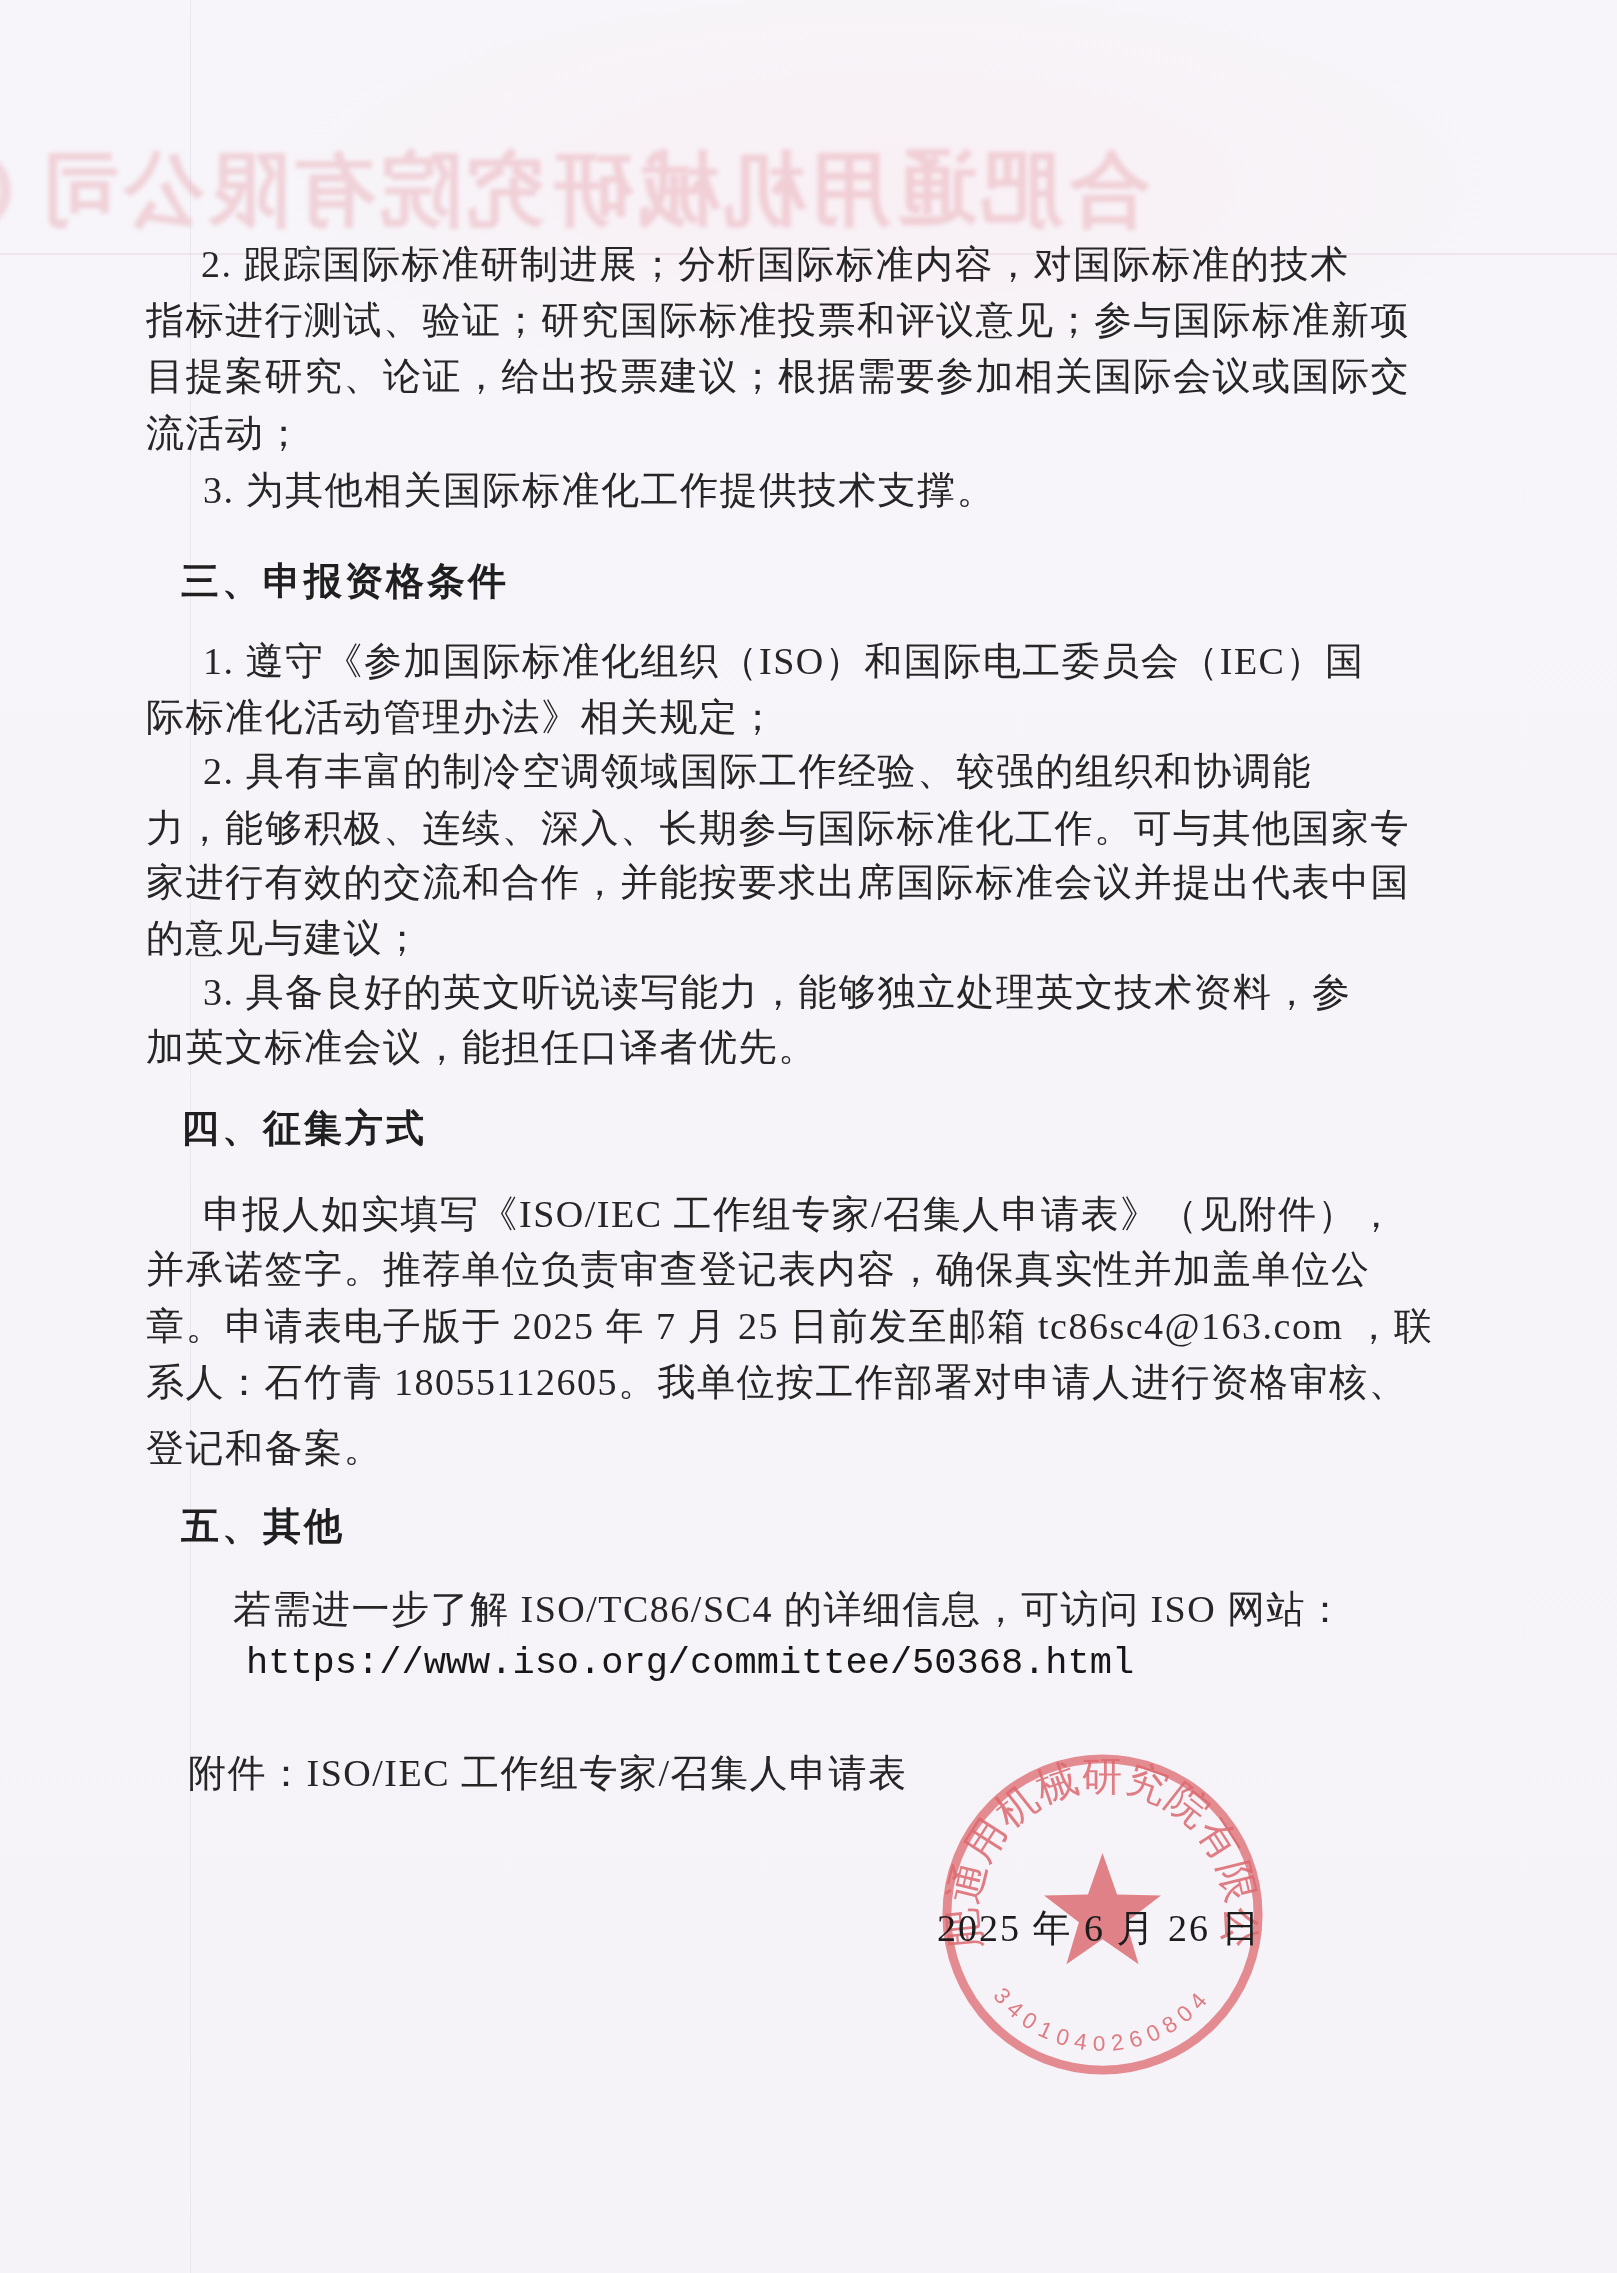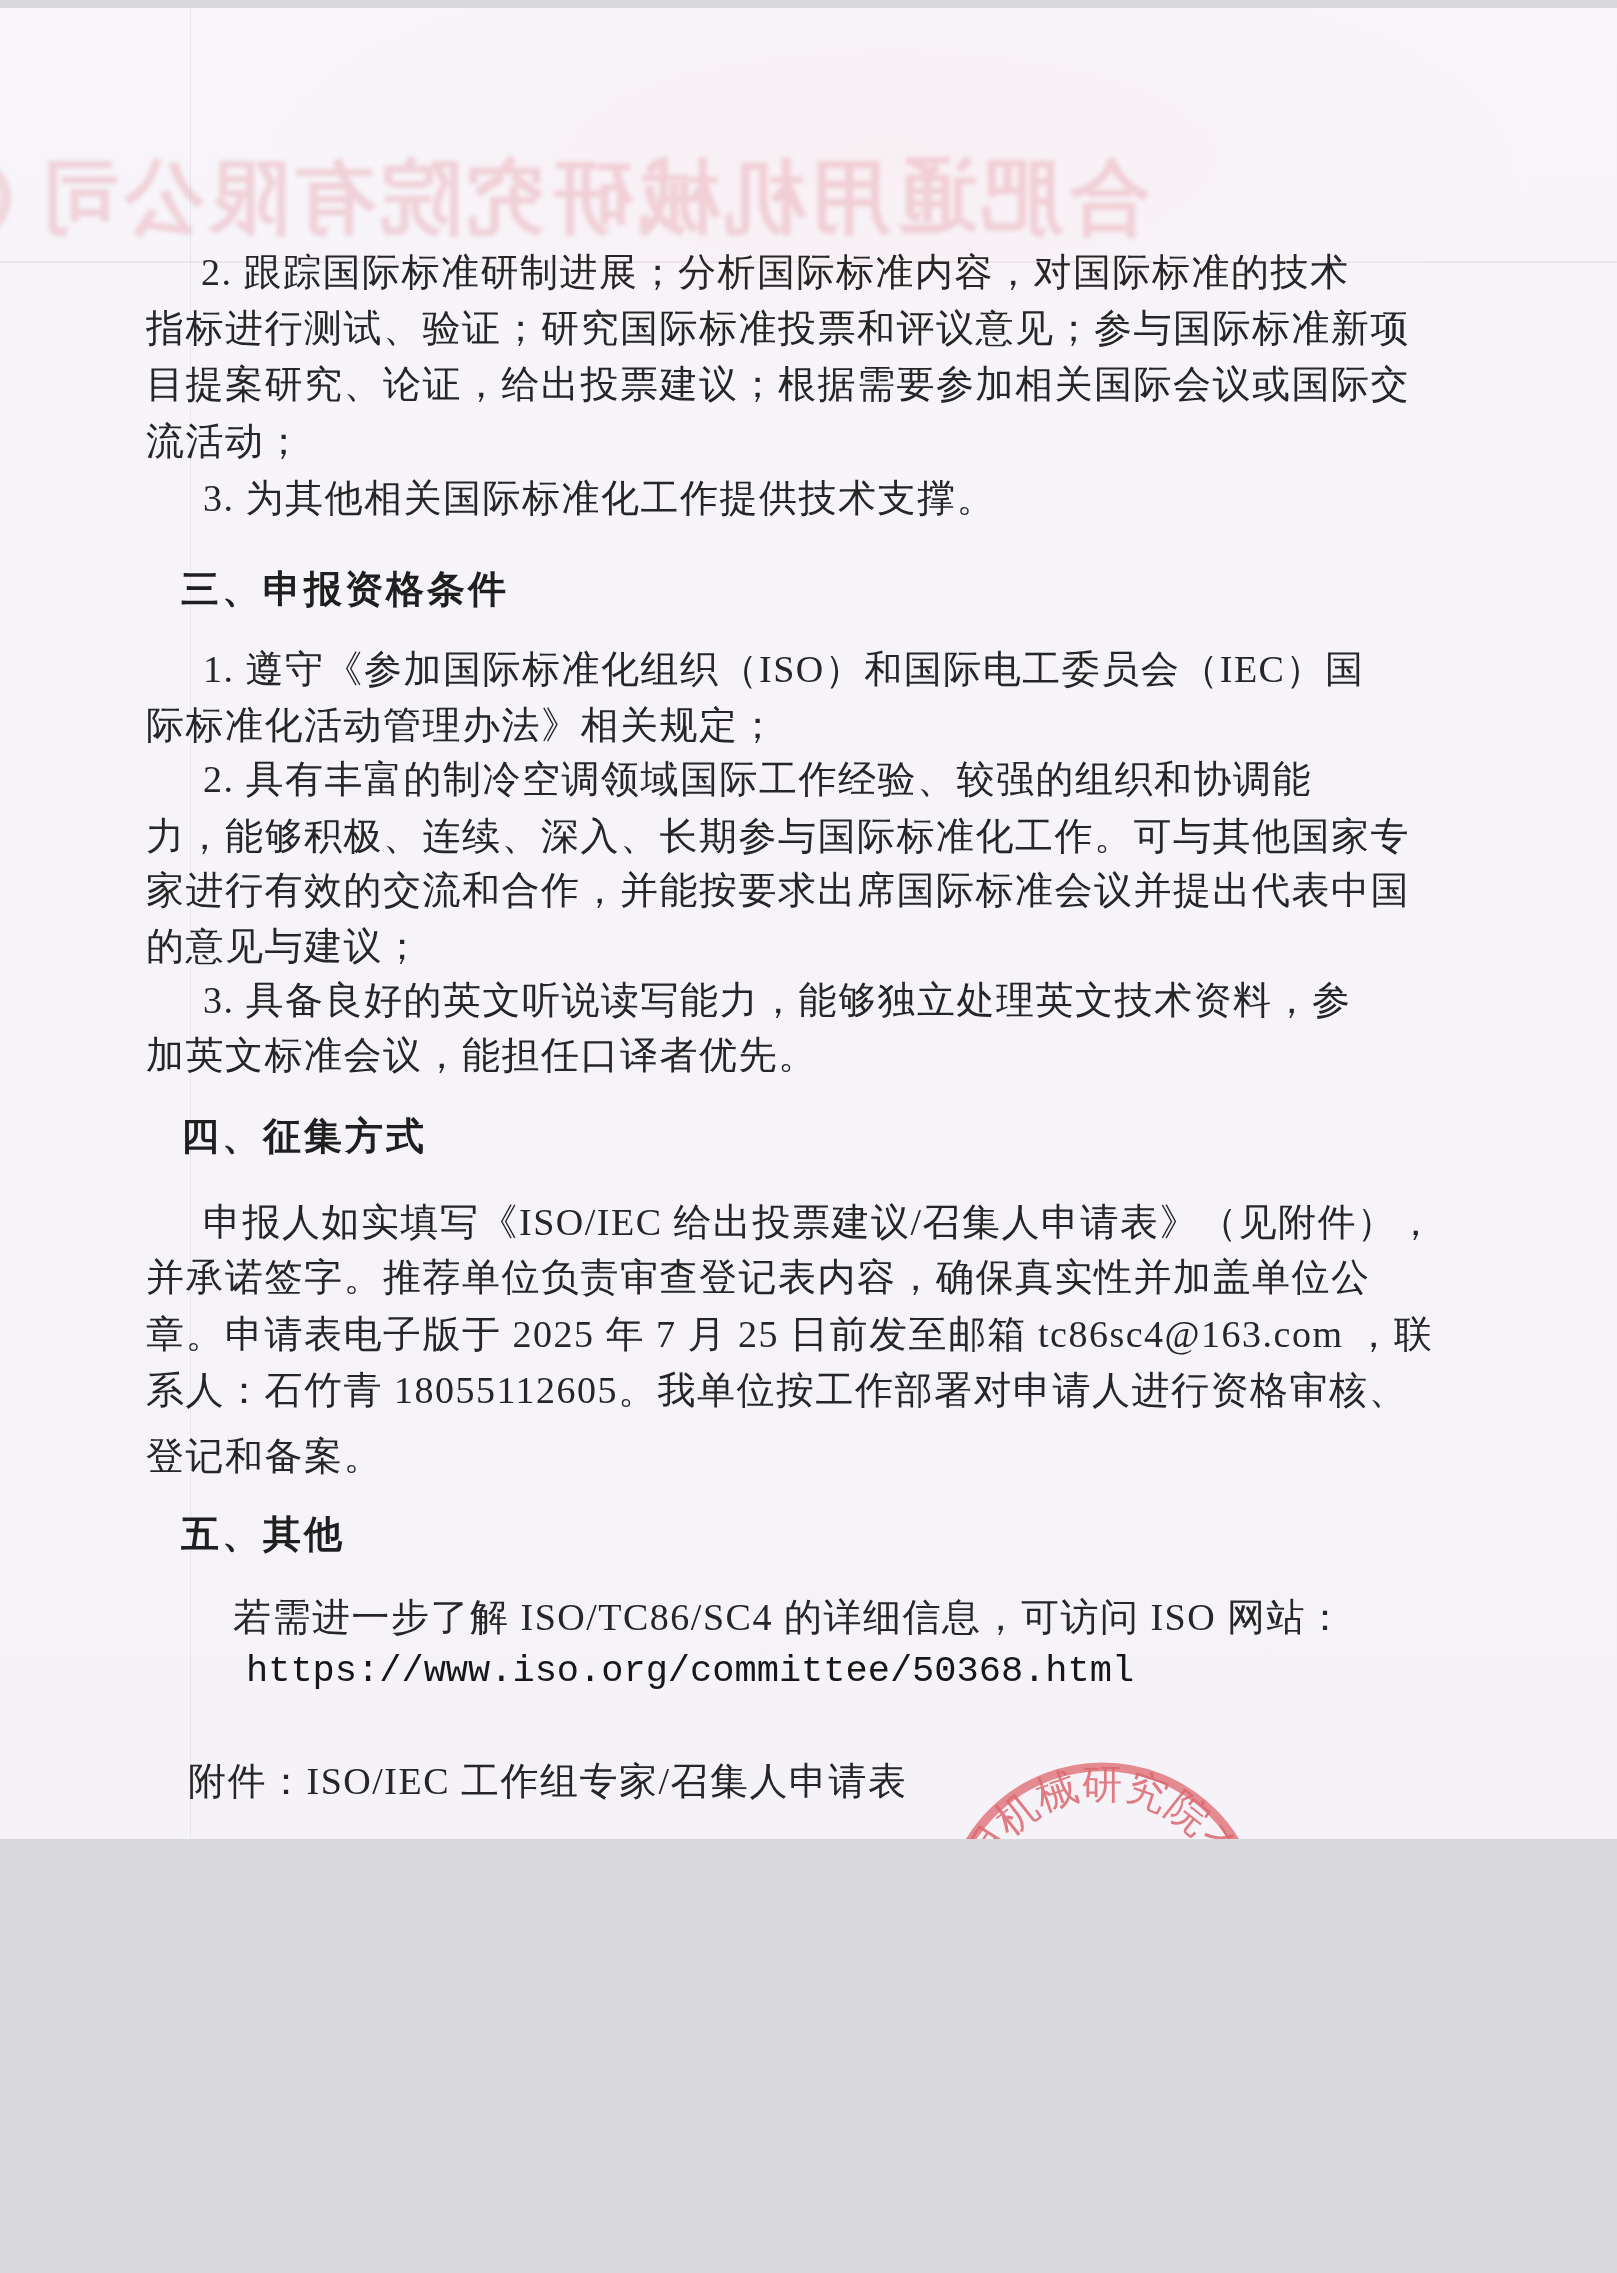"2. 跟踪国际标准研制进展；分析国际标准内容，对国际标准的技术" .page { height: 1831px -> 2273px; margin: 8px auto -> 0 auto }
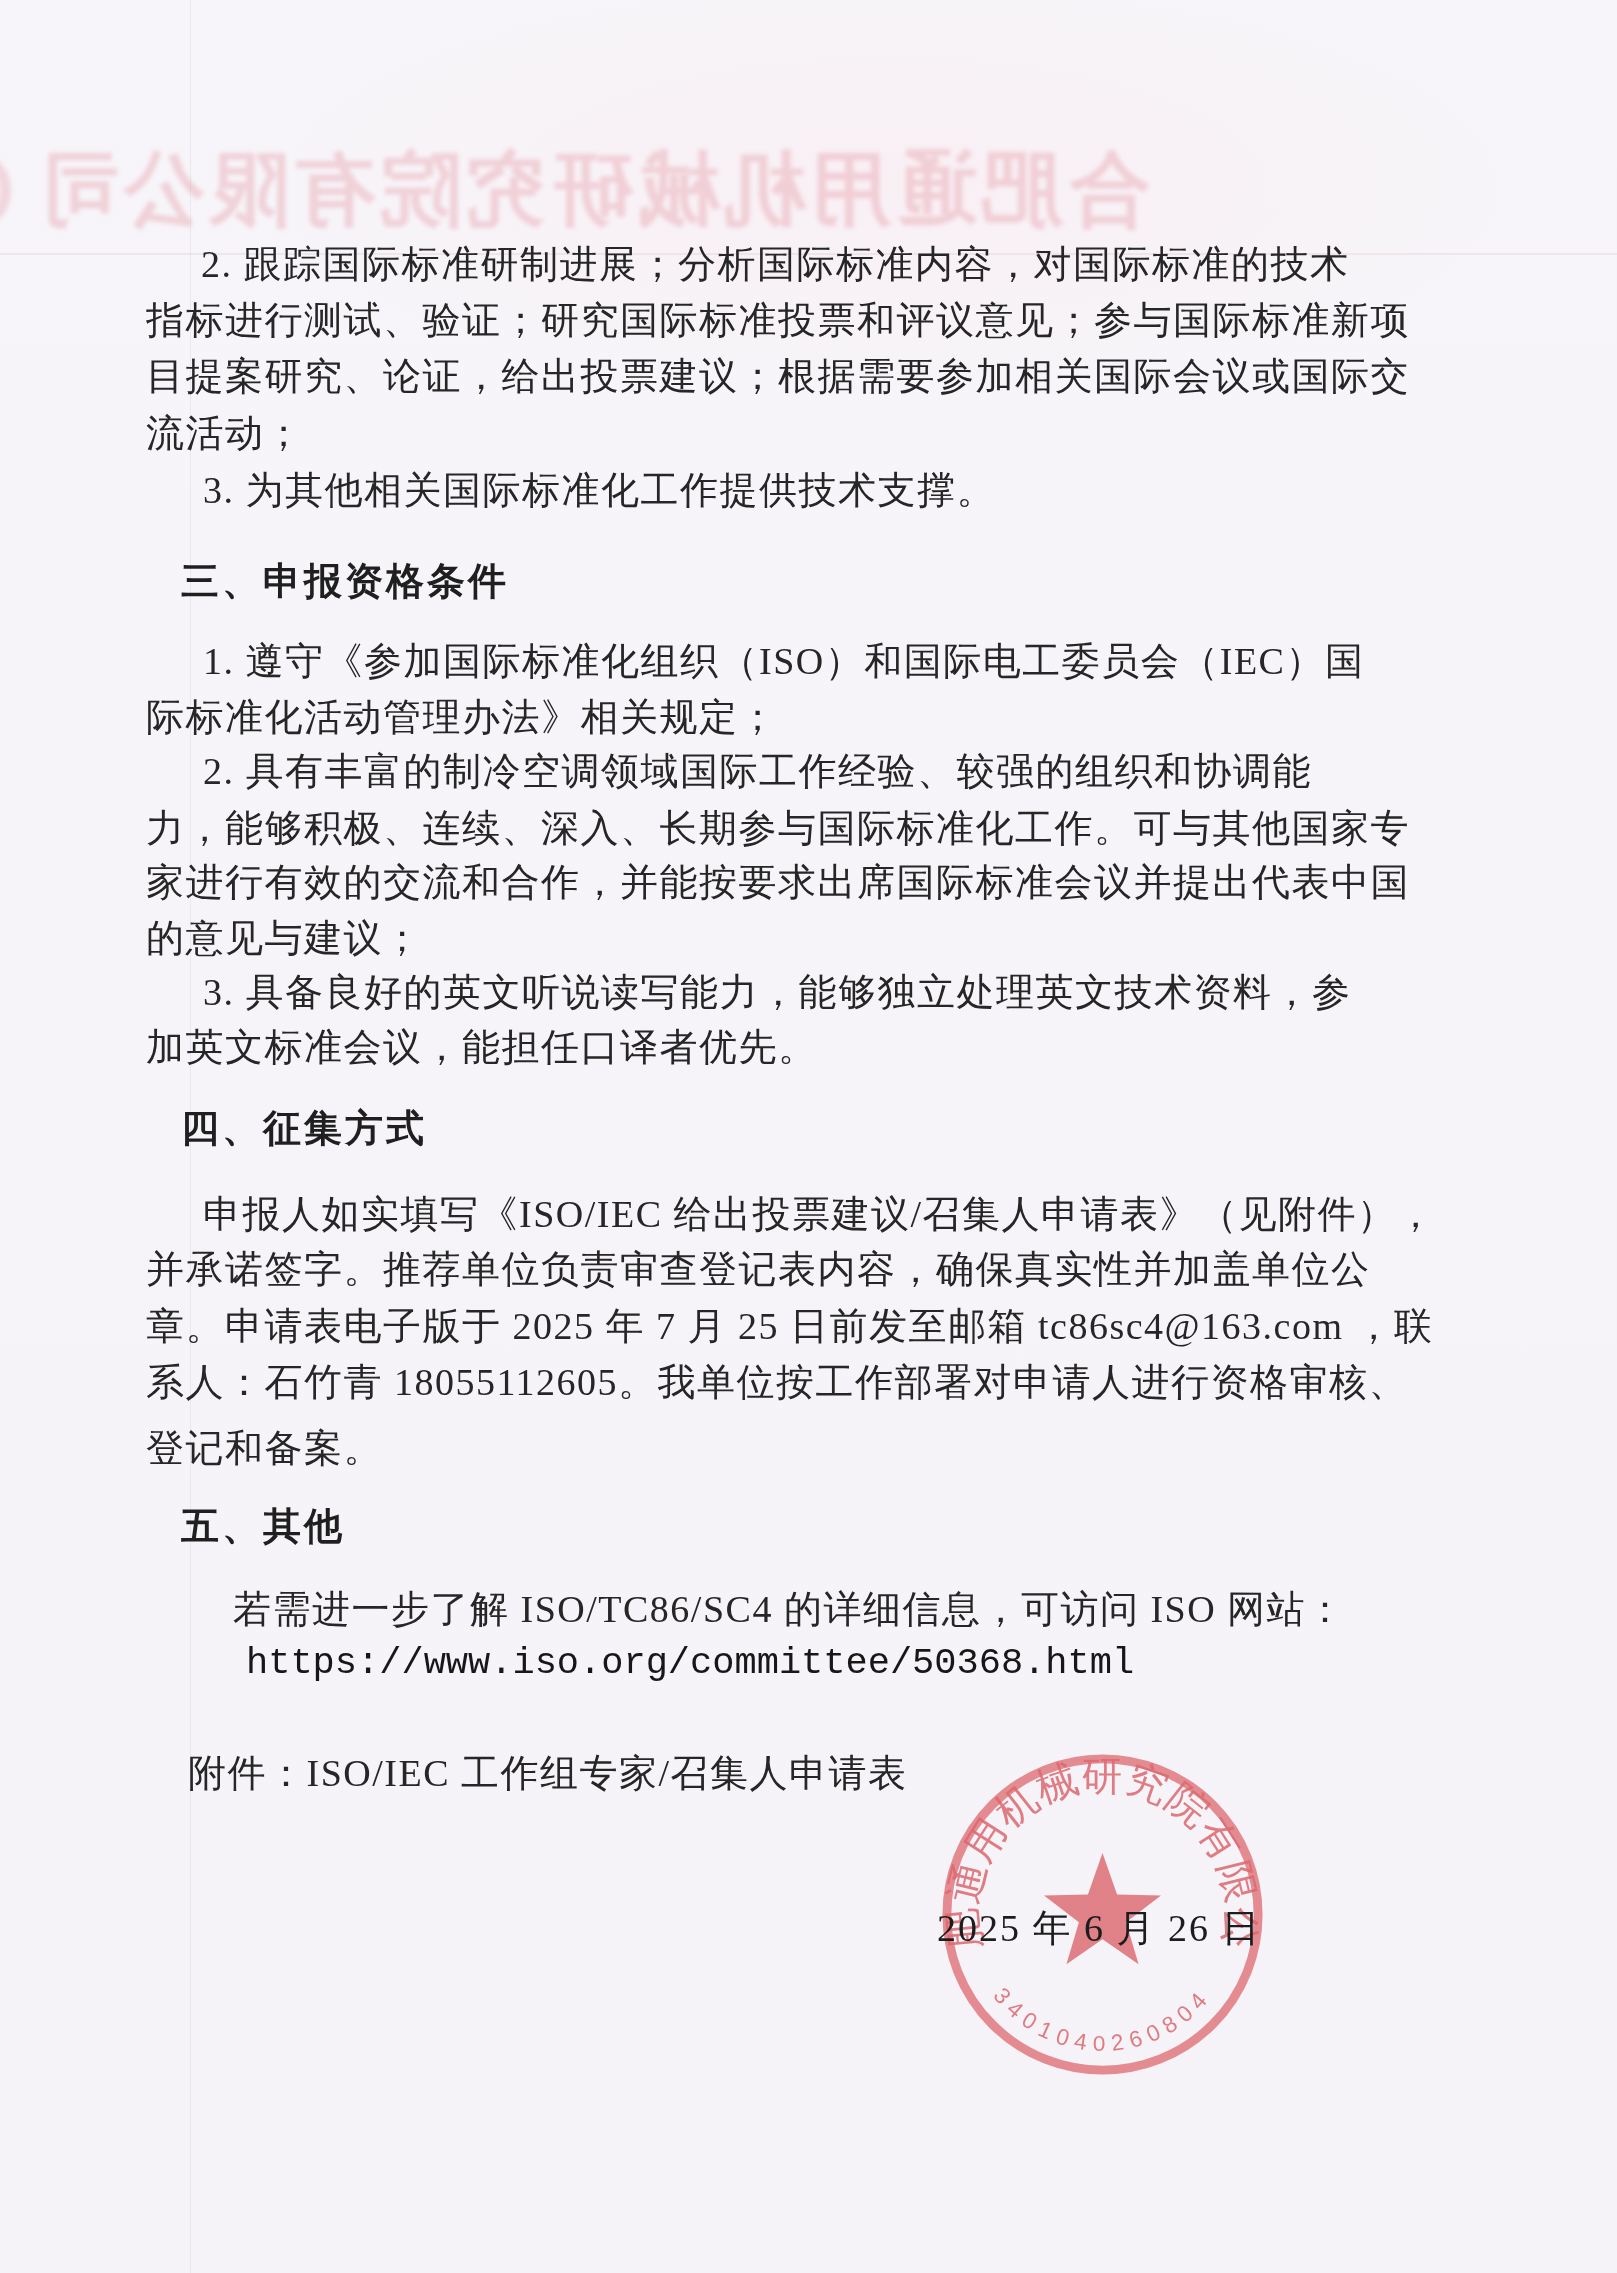"申报人如实填写《ISO/IEC 给出投票建议/召集人申请表》（见附件），" div.line { text: 给出投票建议/ -> 工作组专家/ }
